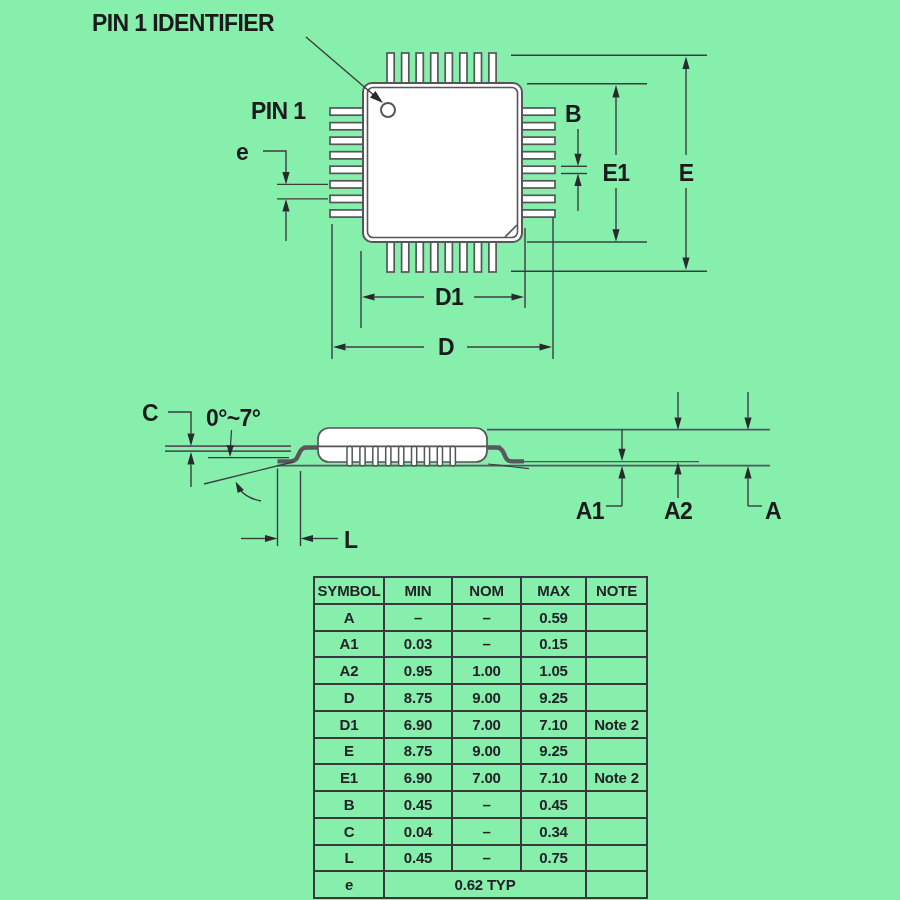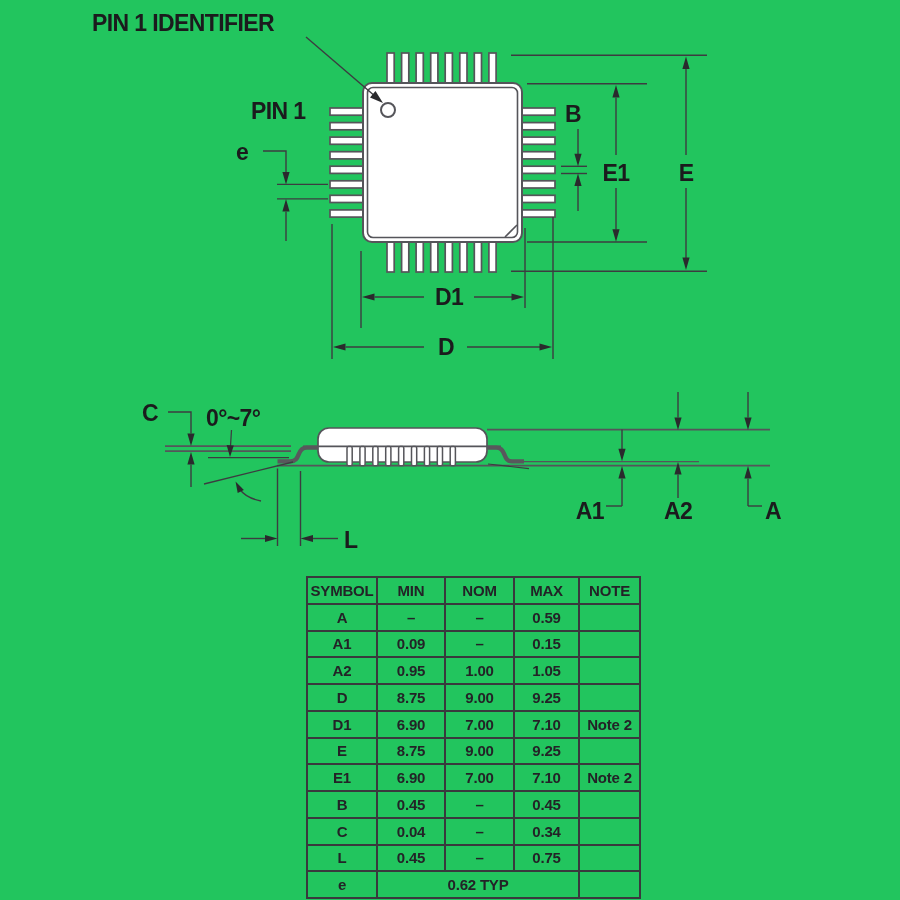"PIN 1 IDENTIFIER" .stage { background: #22c55e -> #86efac }
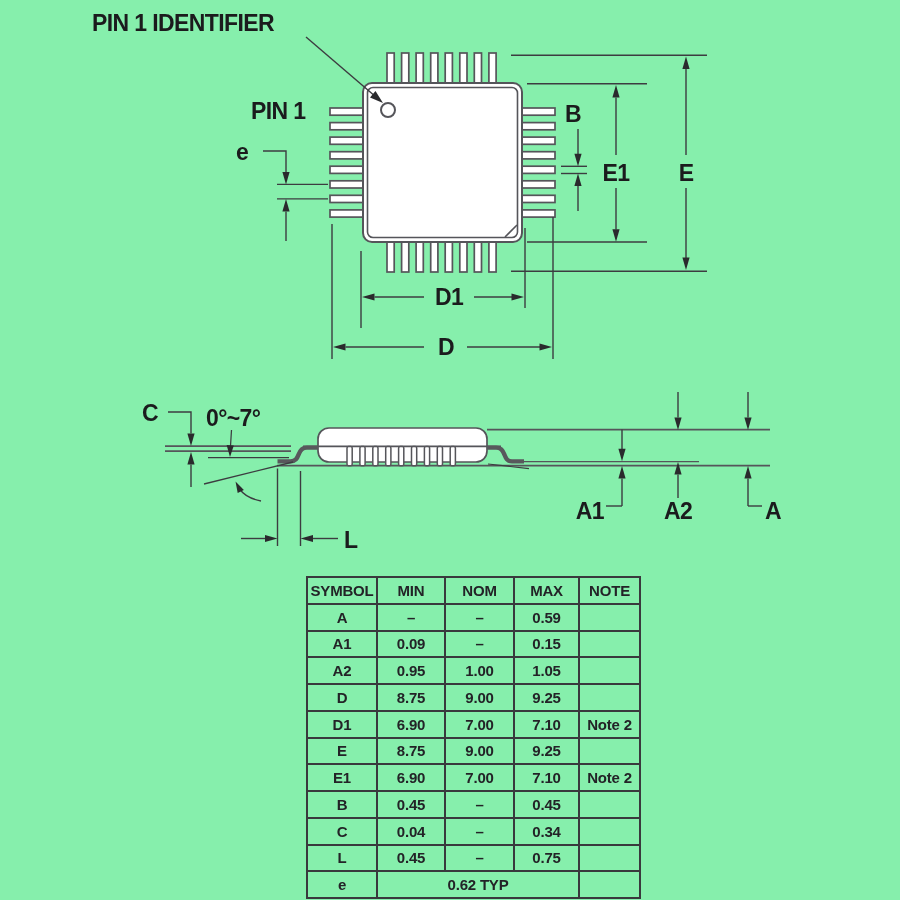"SYMBOL" .dim-table { left: 306px -> 313px }
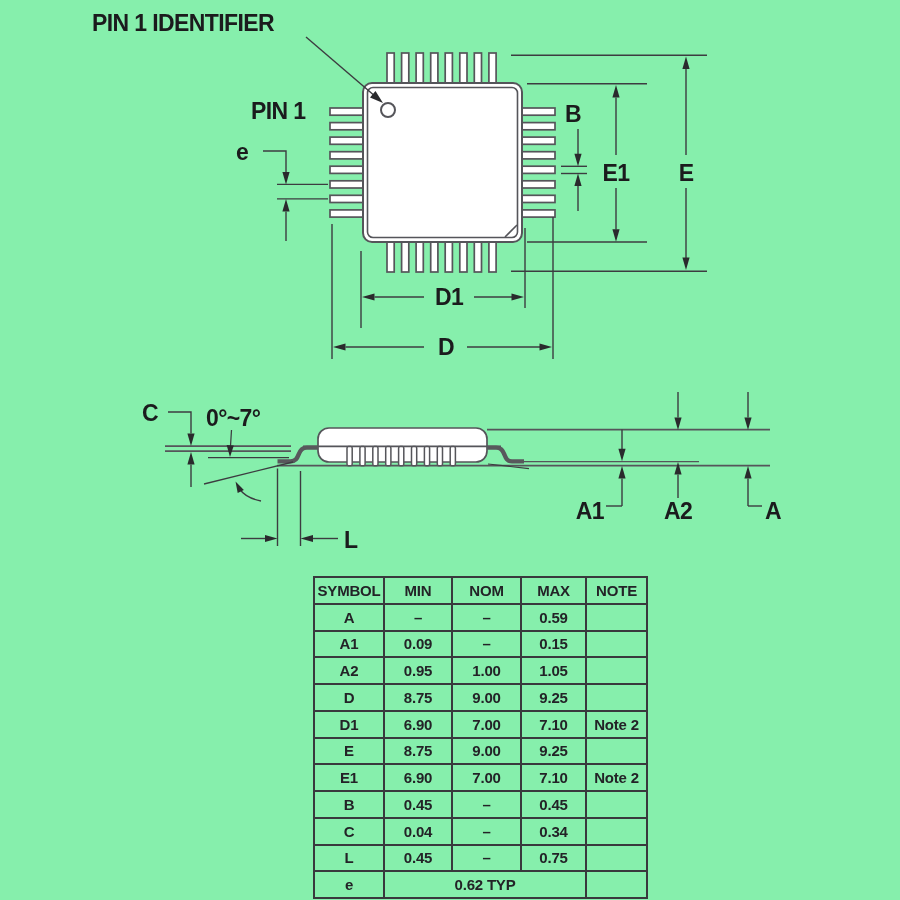"0.09" td { text: 0.09 -> 0.03 }
